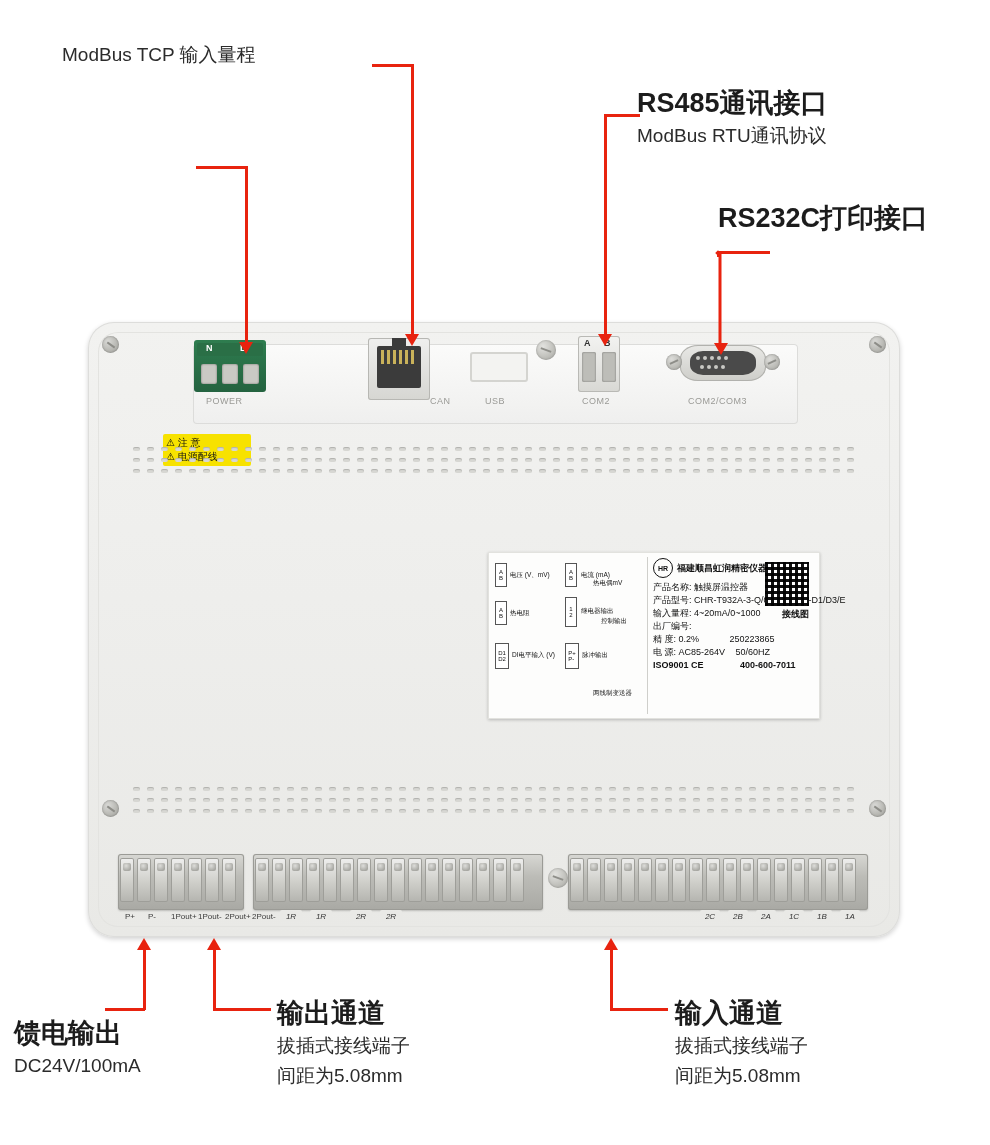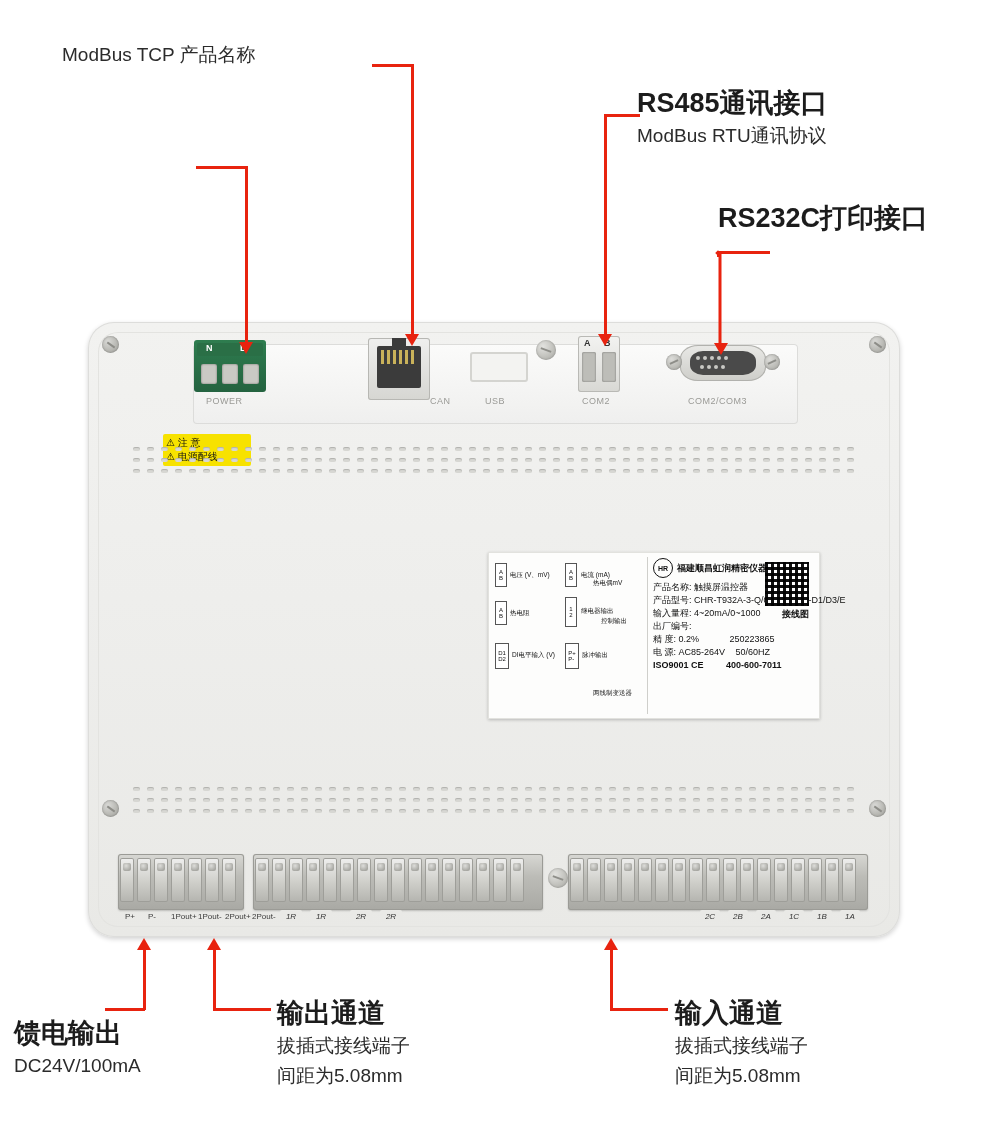"ModBus TCP 产品名称" div.sub { text: 产品名称 -> 输入量程 }
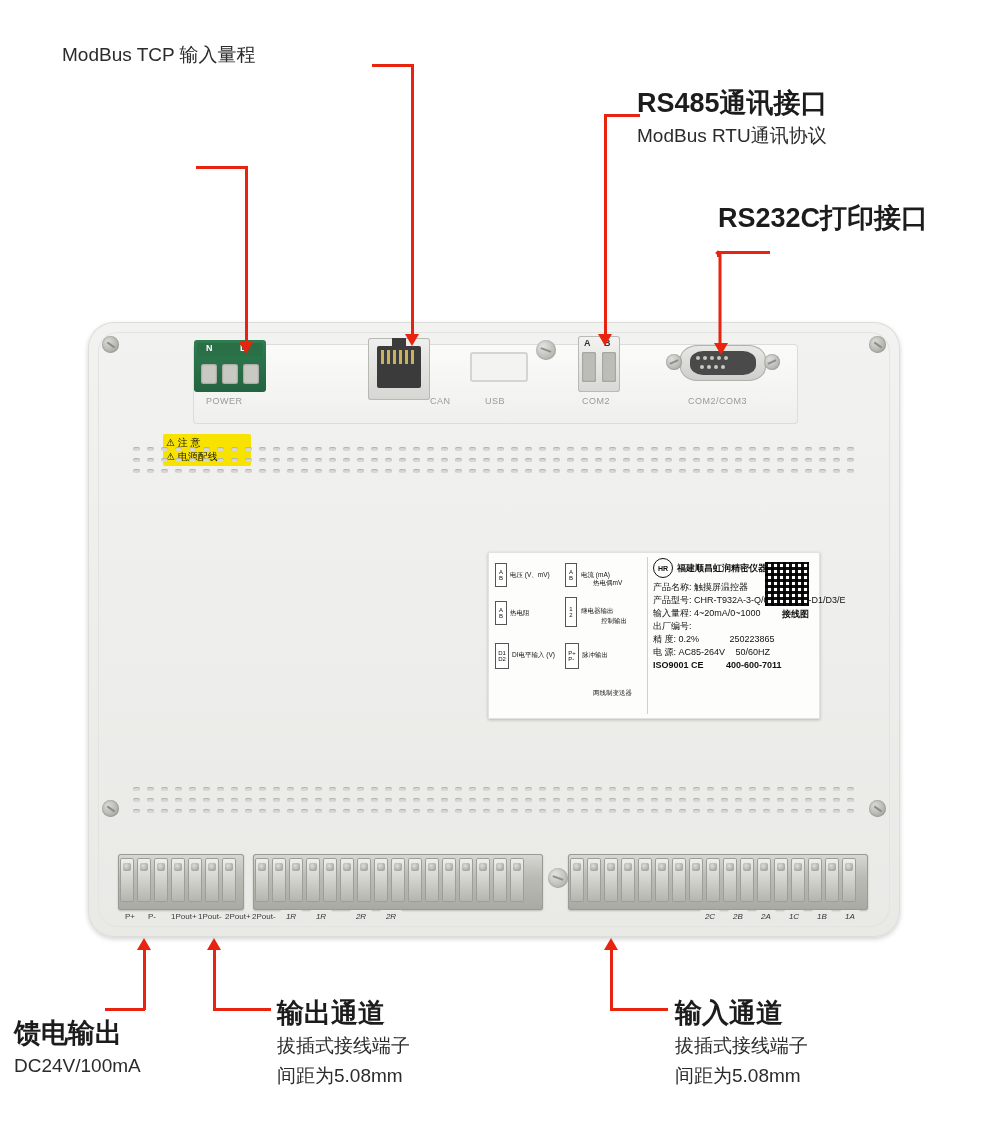"400-600-7011" span { margin-left: 20px -> 34px }
